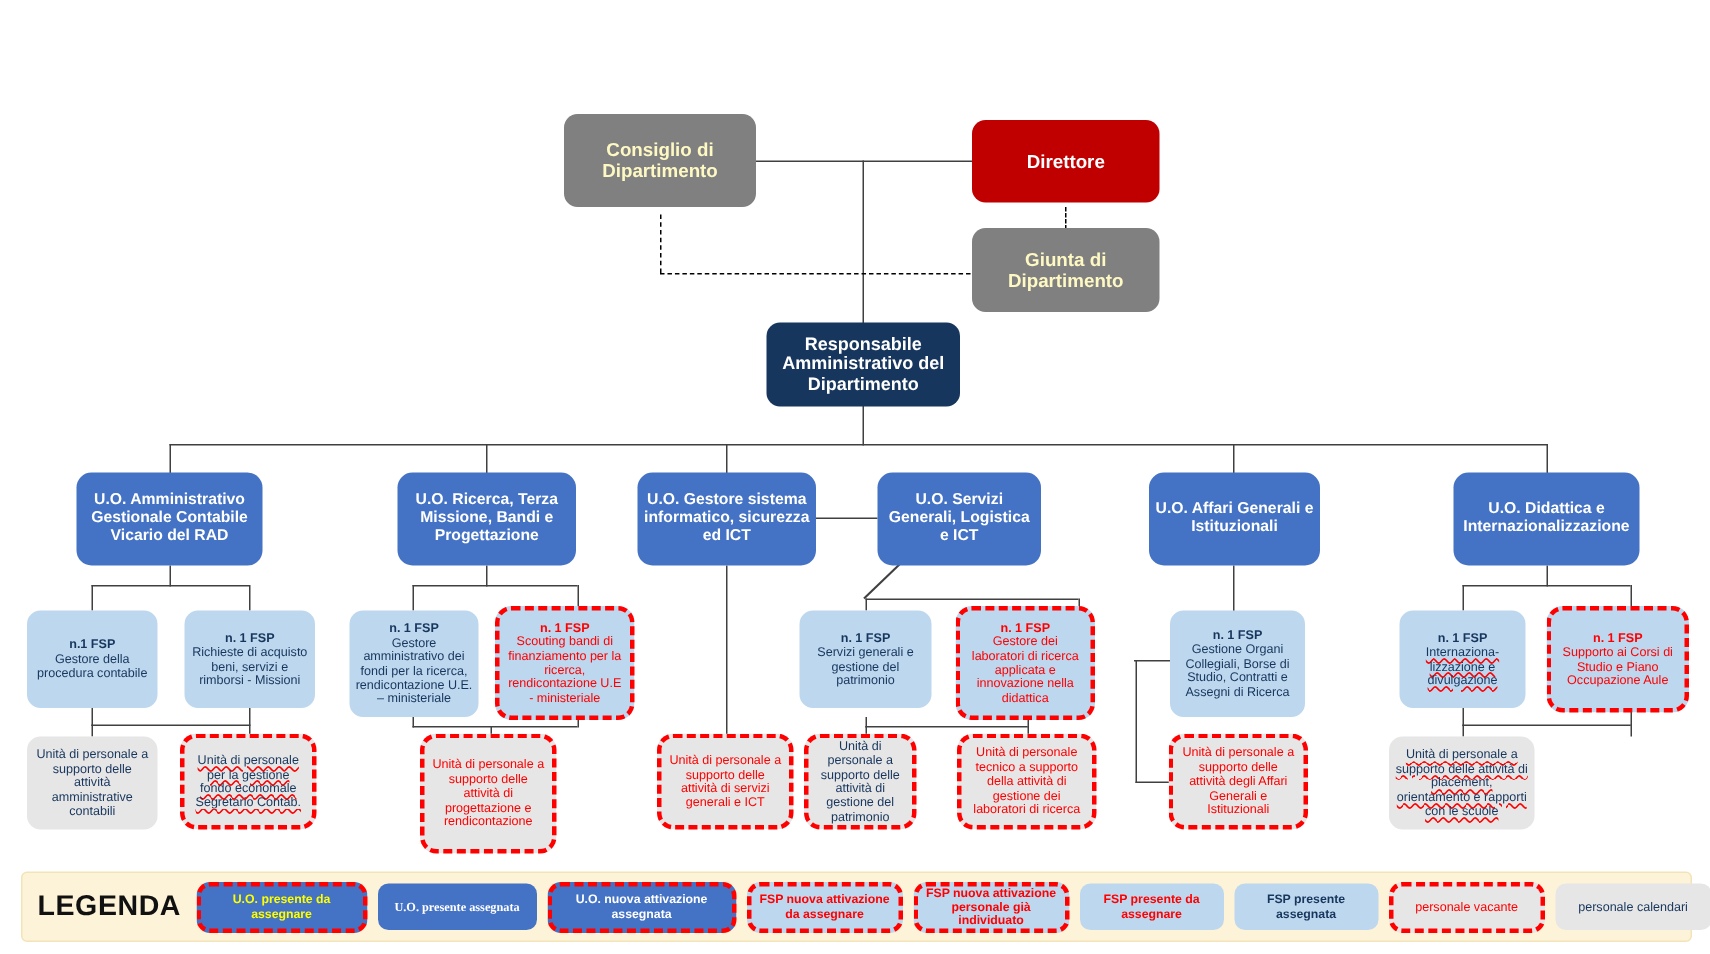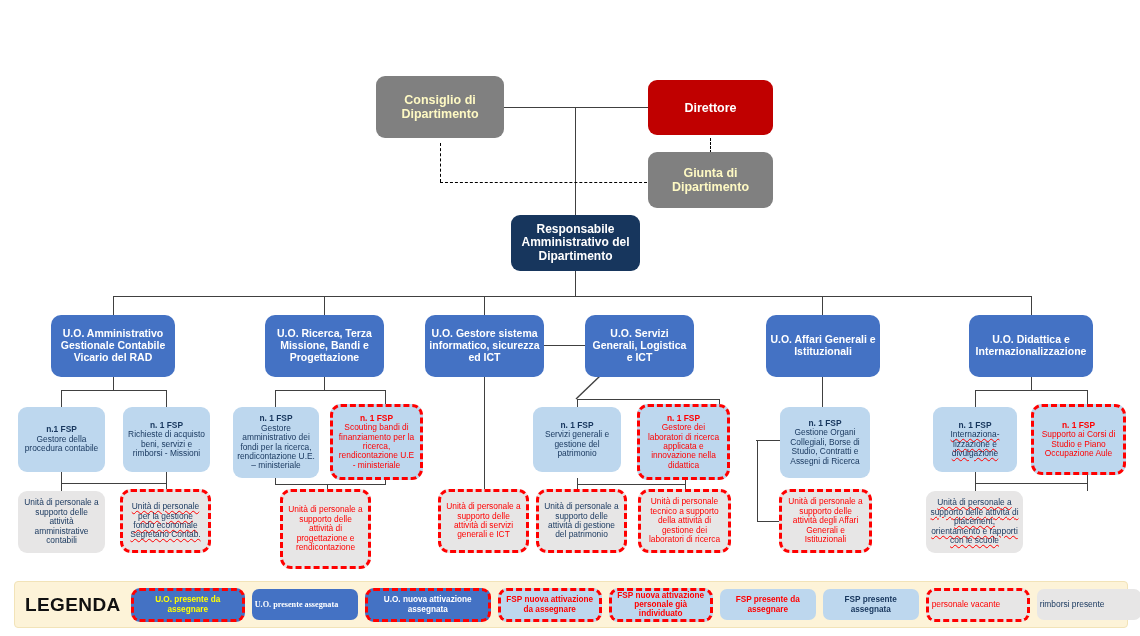"Unità di personale a supporto delle attività di gestione" div.node { width: 91px -> 75px }
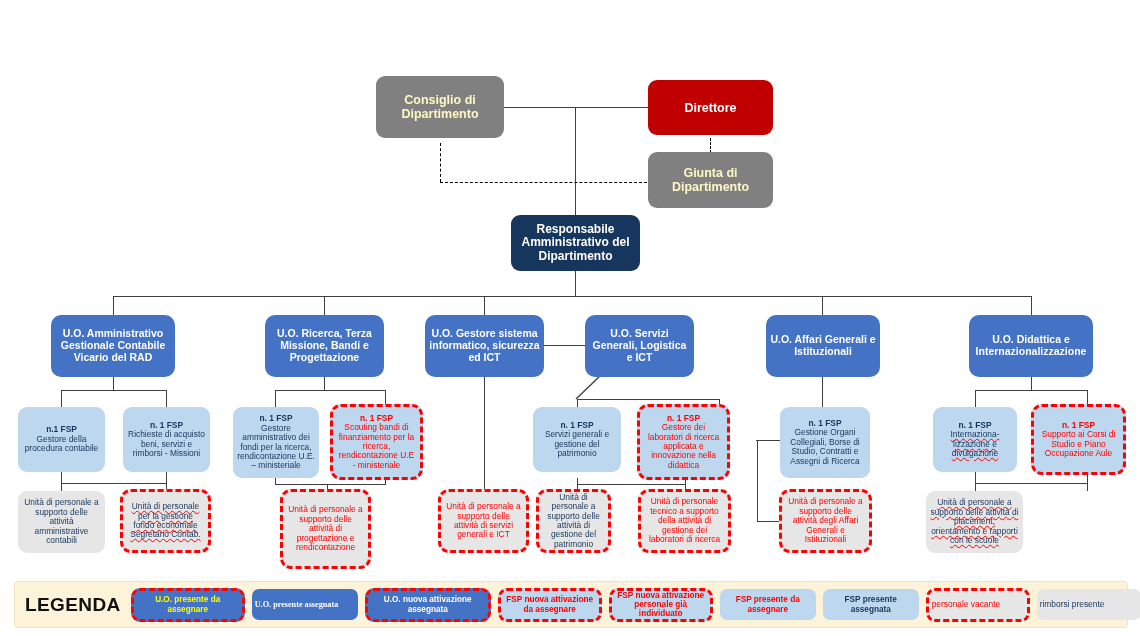"U.O. presente da assegnare" .lg { justify-content: none -> center }
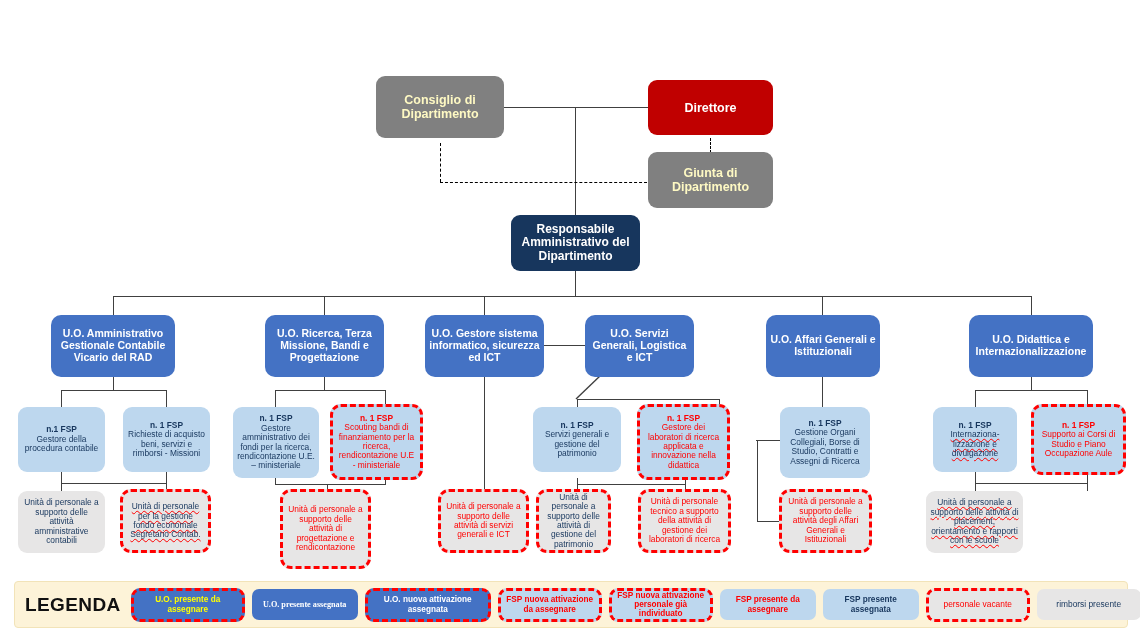"rimborsi presente" span { text: rimborsi presente -> personale calendari }
